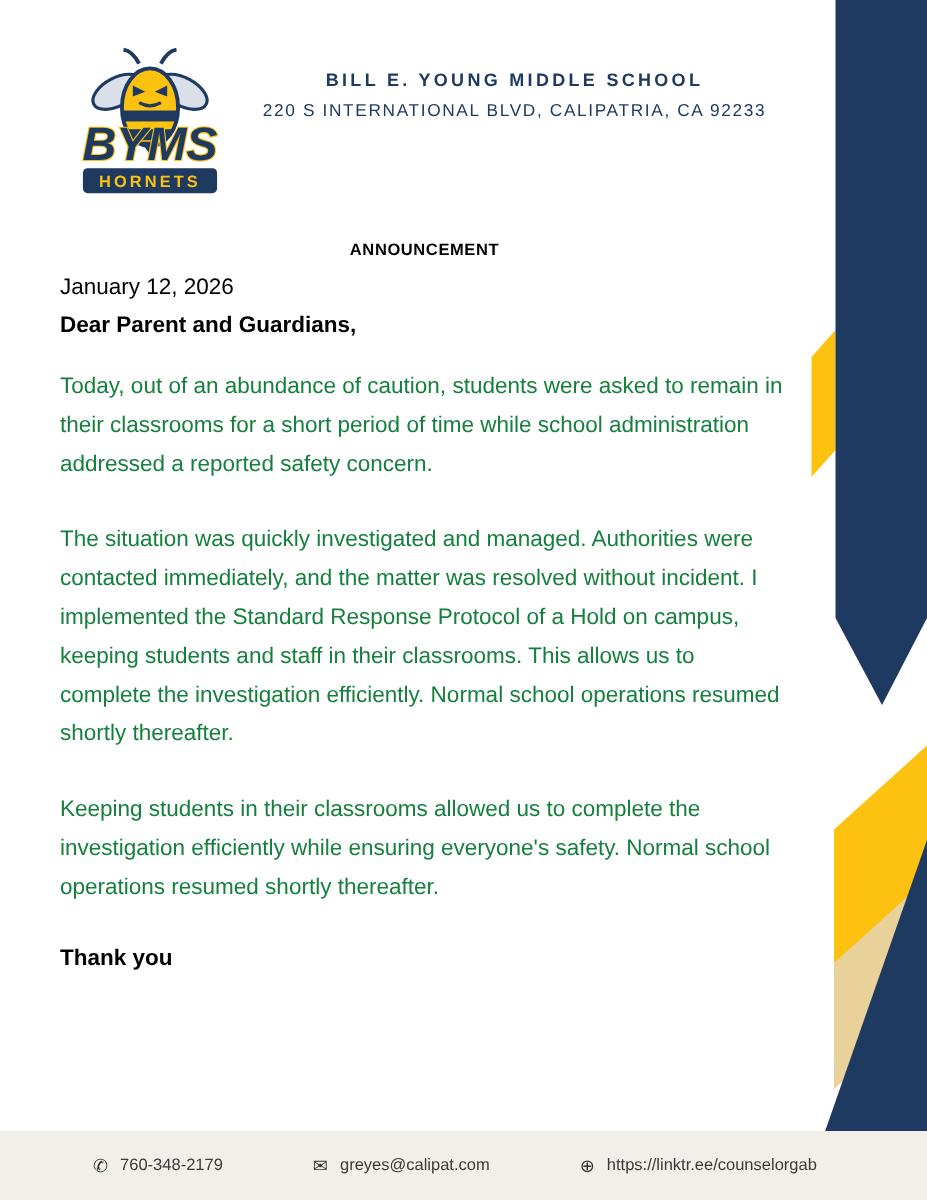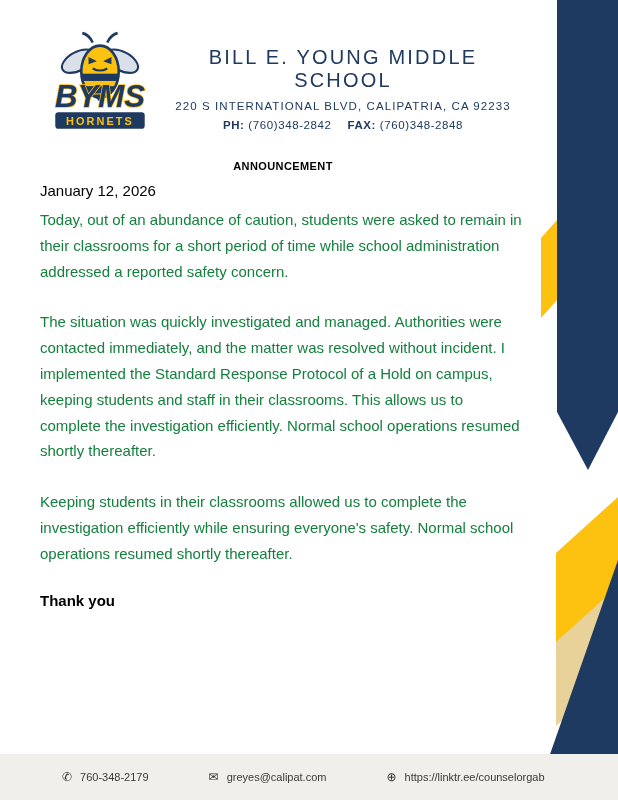"BILL E. YOUNG MIDDLE SCHOOL" .school-name { font-size: 20px -> 12px; font-weight: normal -> bold }
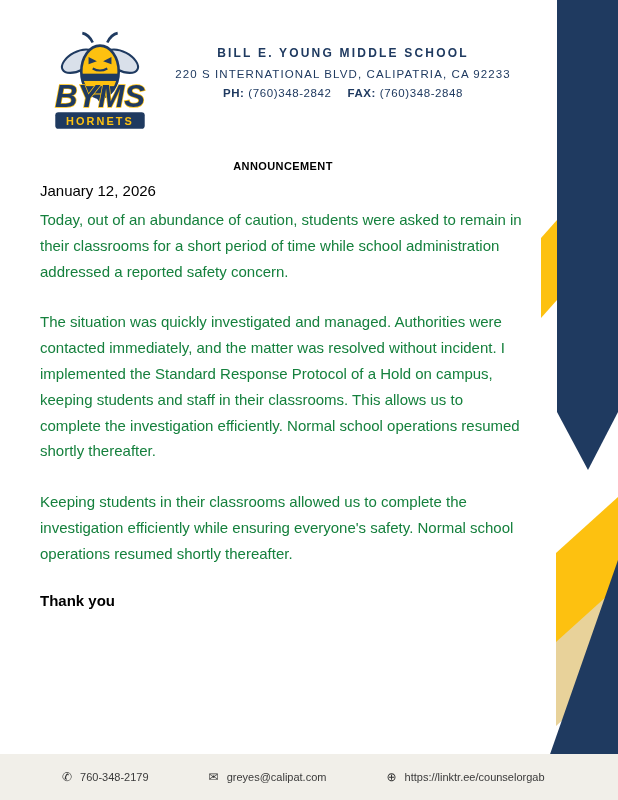"PH: (760)348-2842 FAX: (760)348-2848" div.school-phones { html: <div> <span>PH:</span> <span>(760)348-2842</span> <span>FAX:</span> <span>(760)348-2848</span> </div> -> none }
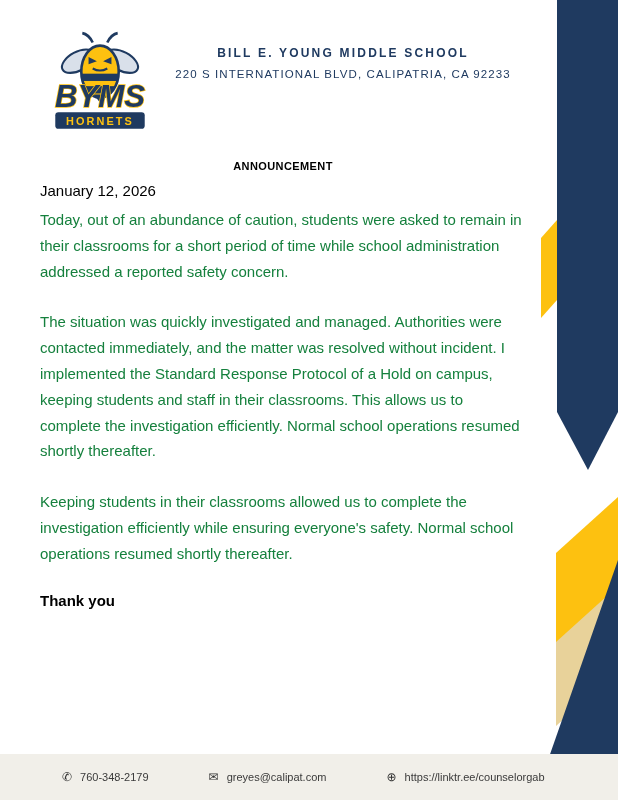"Dear Parent and Guardians," div.salutation { html: none -> <div>Dear Parent and Guardians,</div> }
